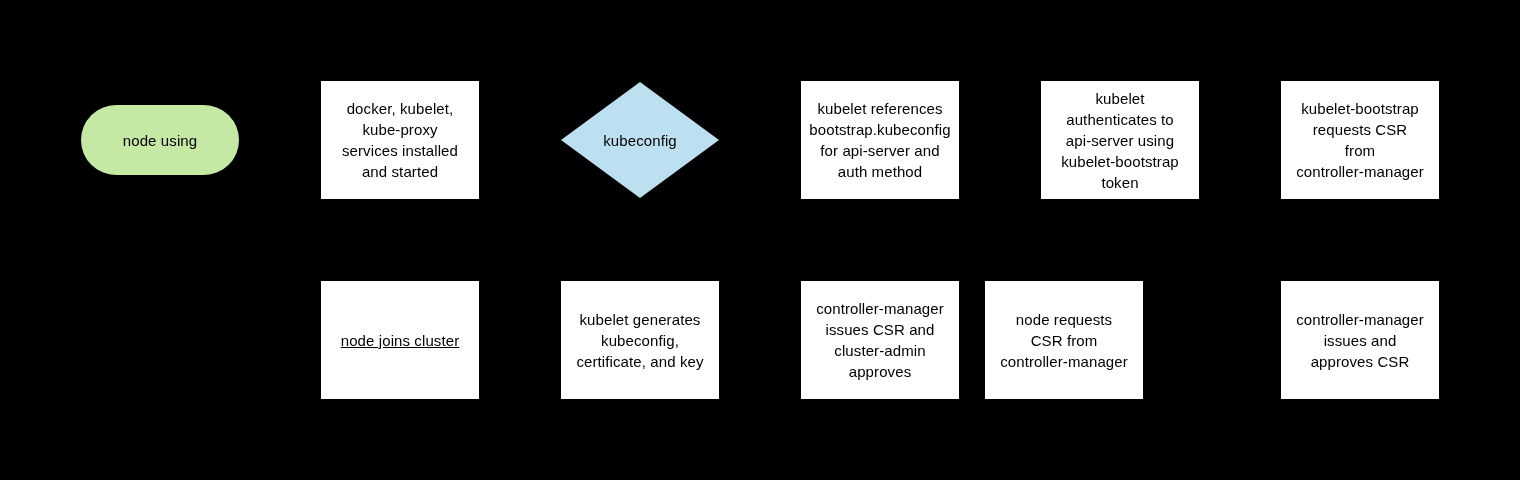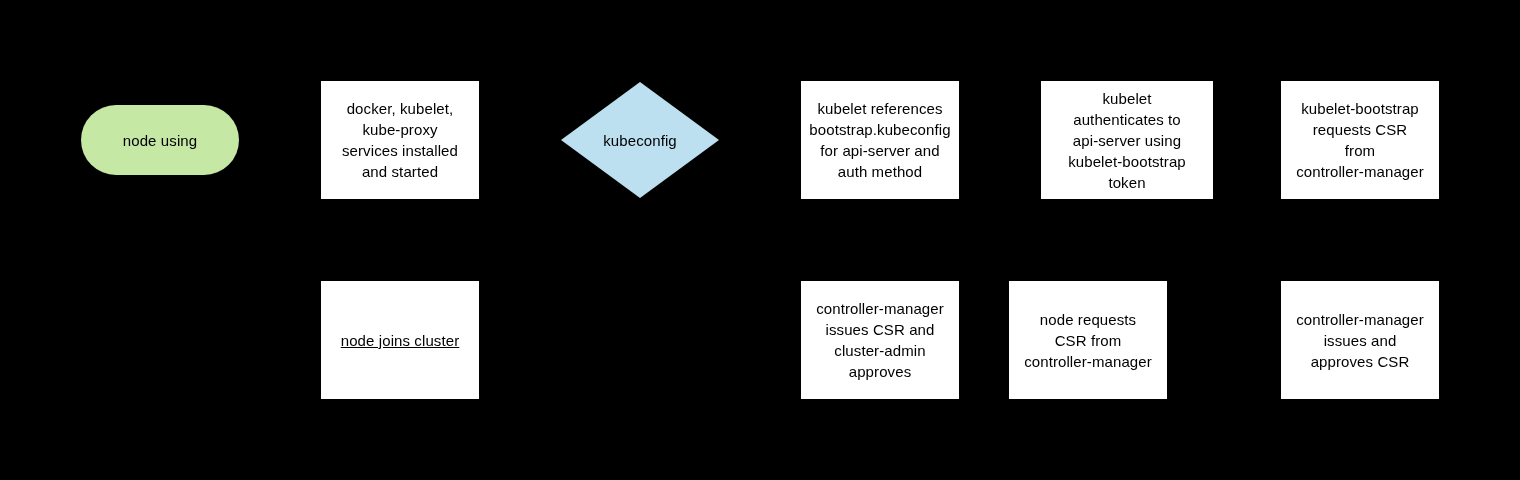"kubelet" div.node { width: 172px -> 158px }
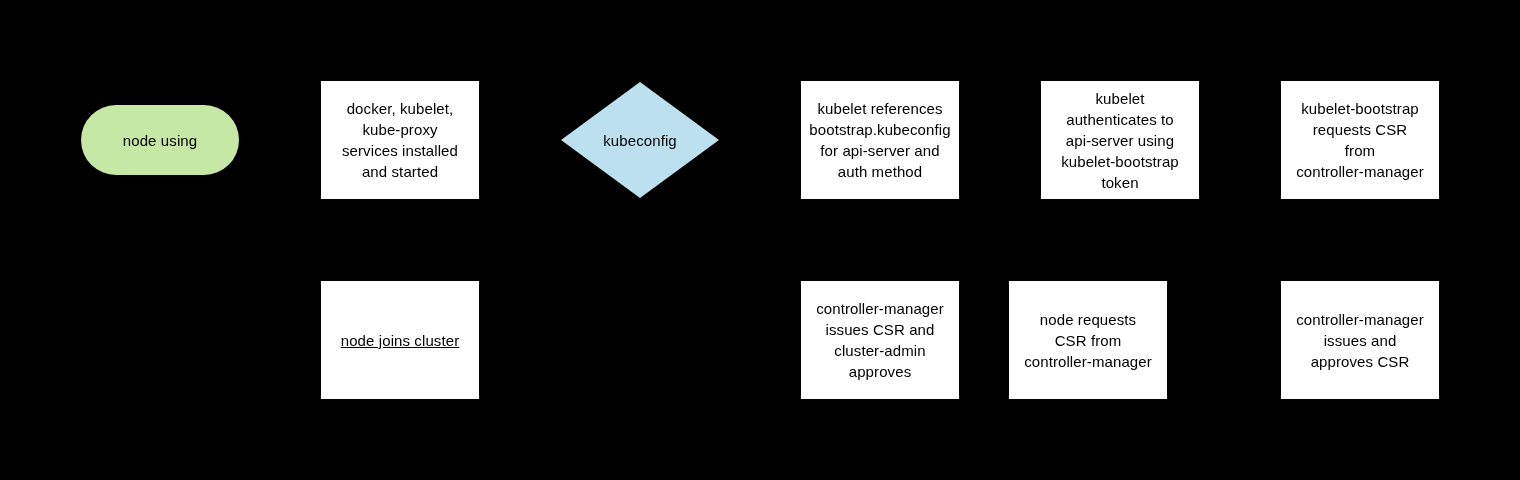"kubelet generates" div.node { html: none -> <div> <span>kubelet generates kubeconfig, certificate, and key</span> </div> }
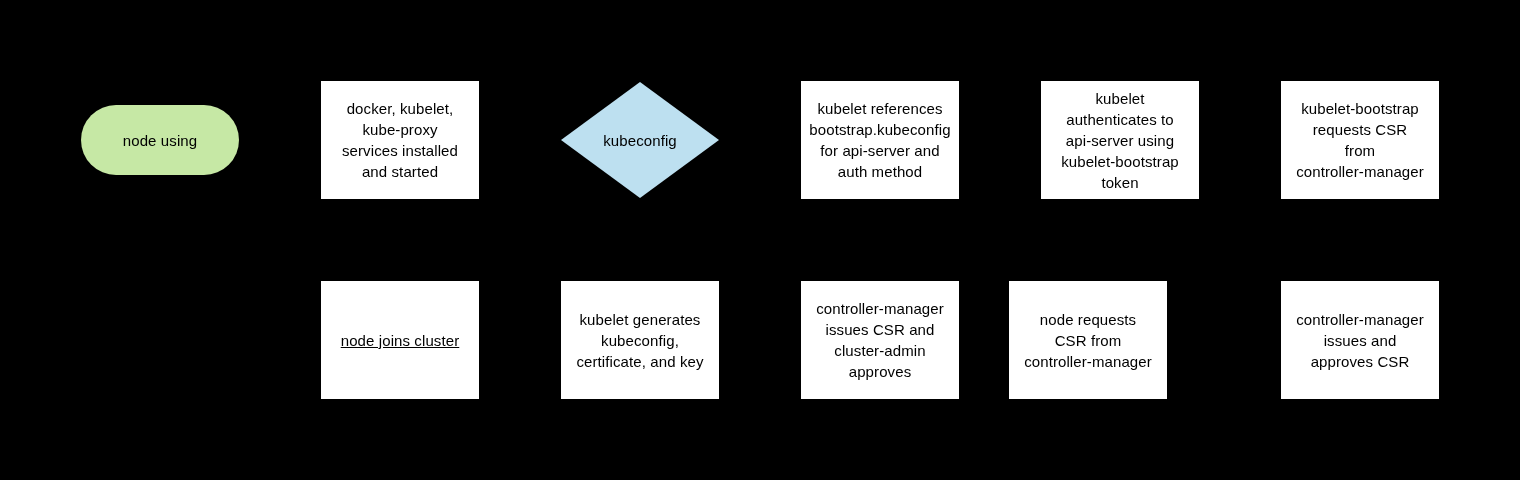"node requests" div.node { left: 1009px -> 985px }
